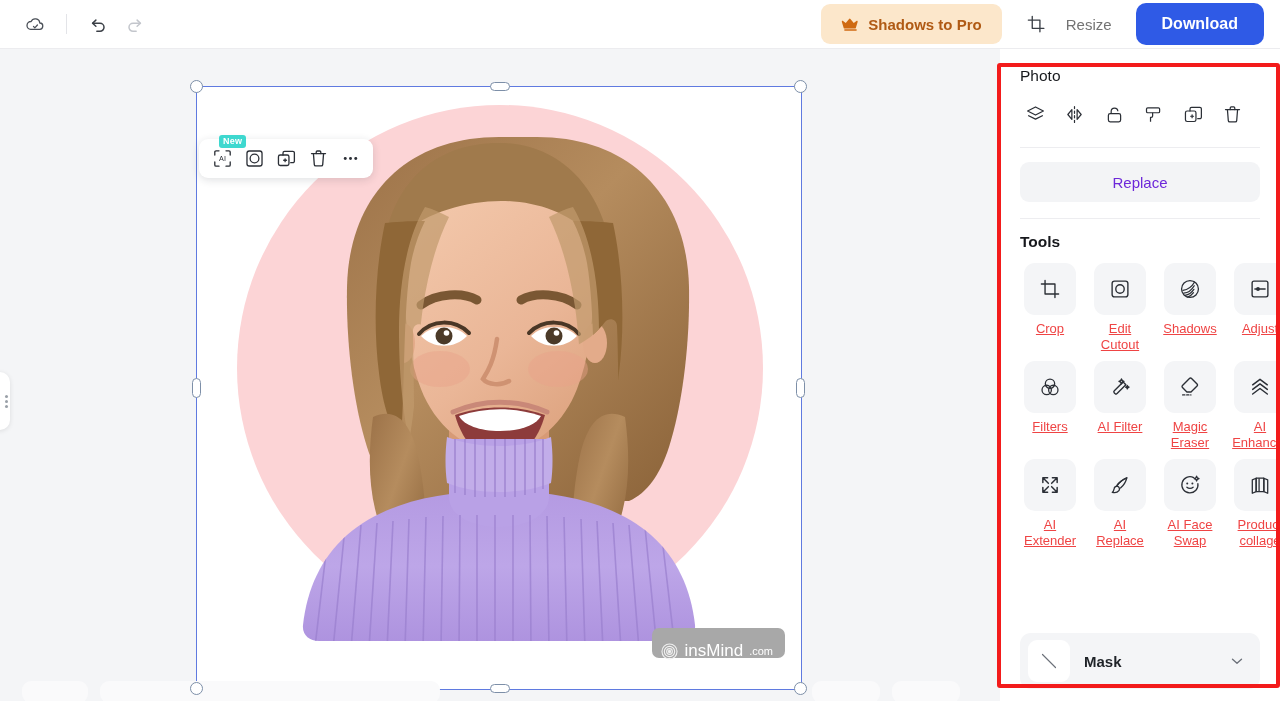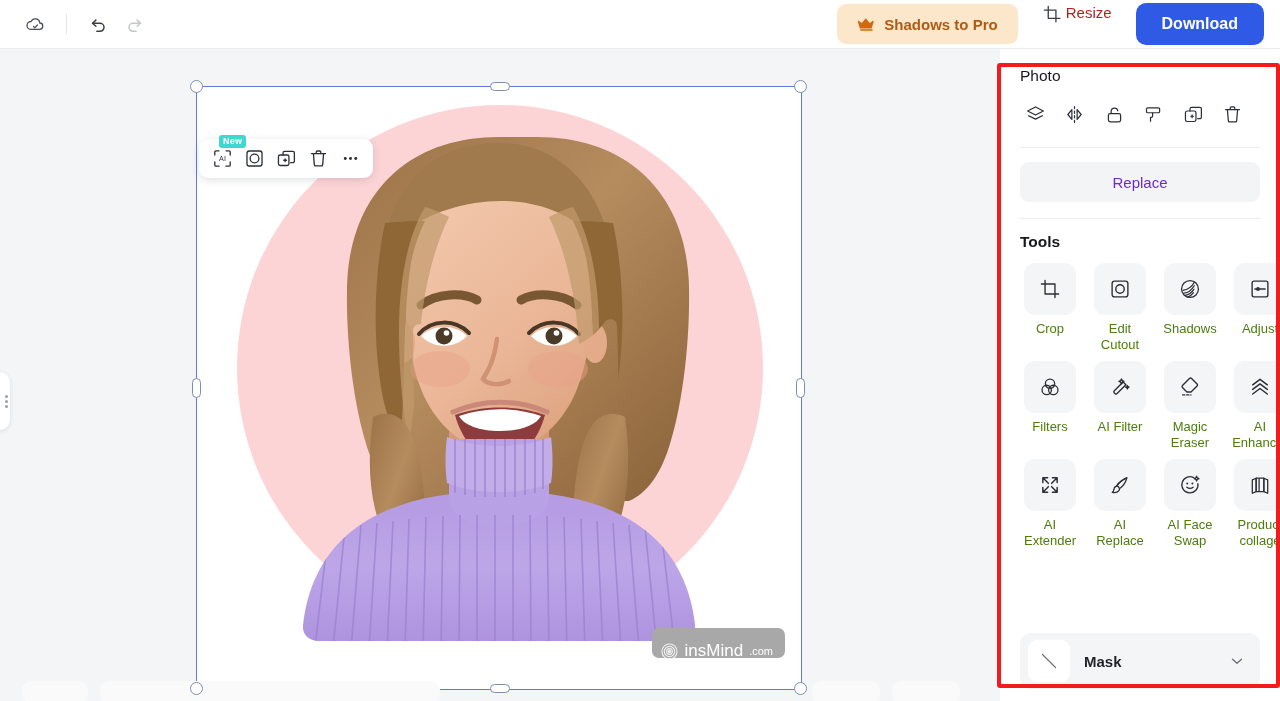"Resize" .btn-resize { align-items: none -> center; color: #b91c1c -> #737373; gap: 4px -> 20px }
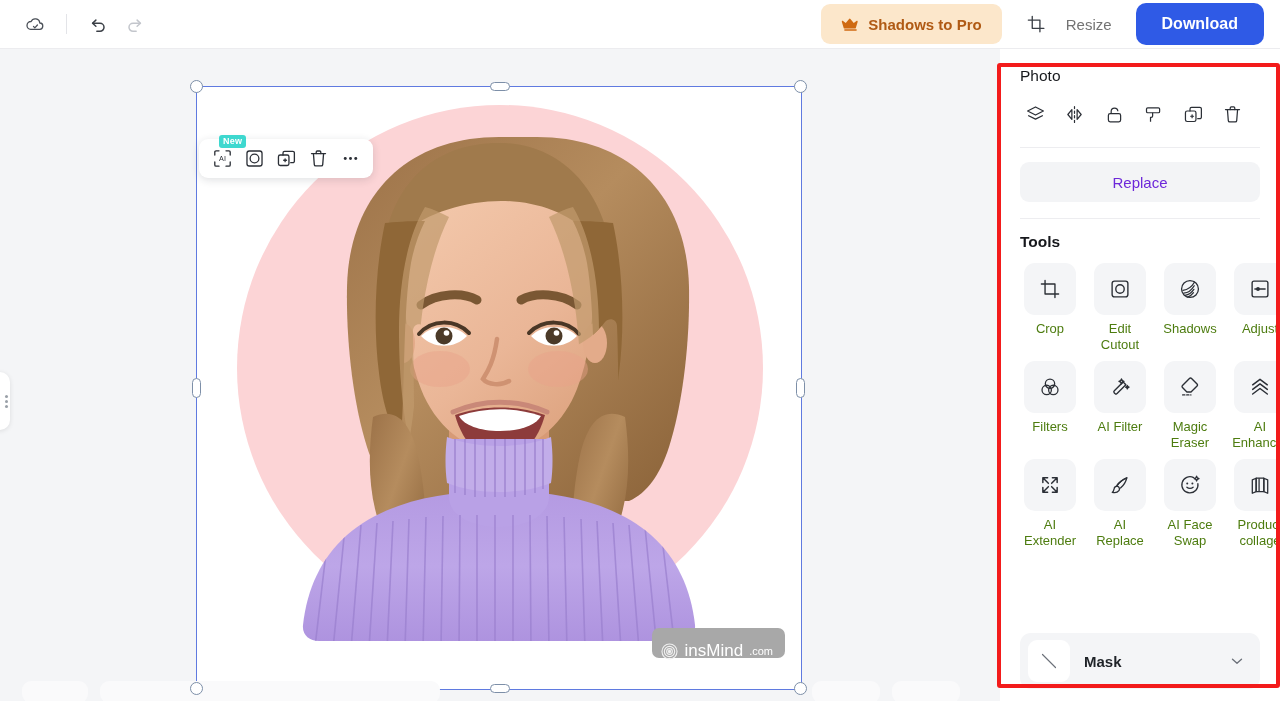"Crop" .tool-lb { color: #4d7c0f -> #ef4444; text-decoration: none -> underline }
